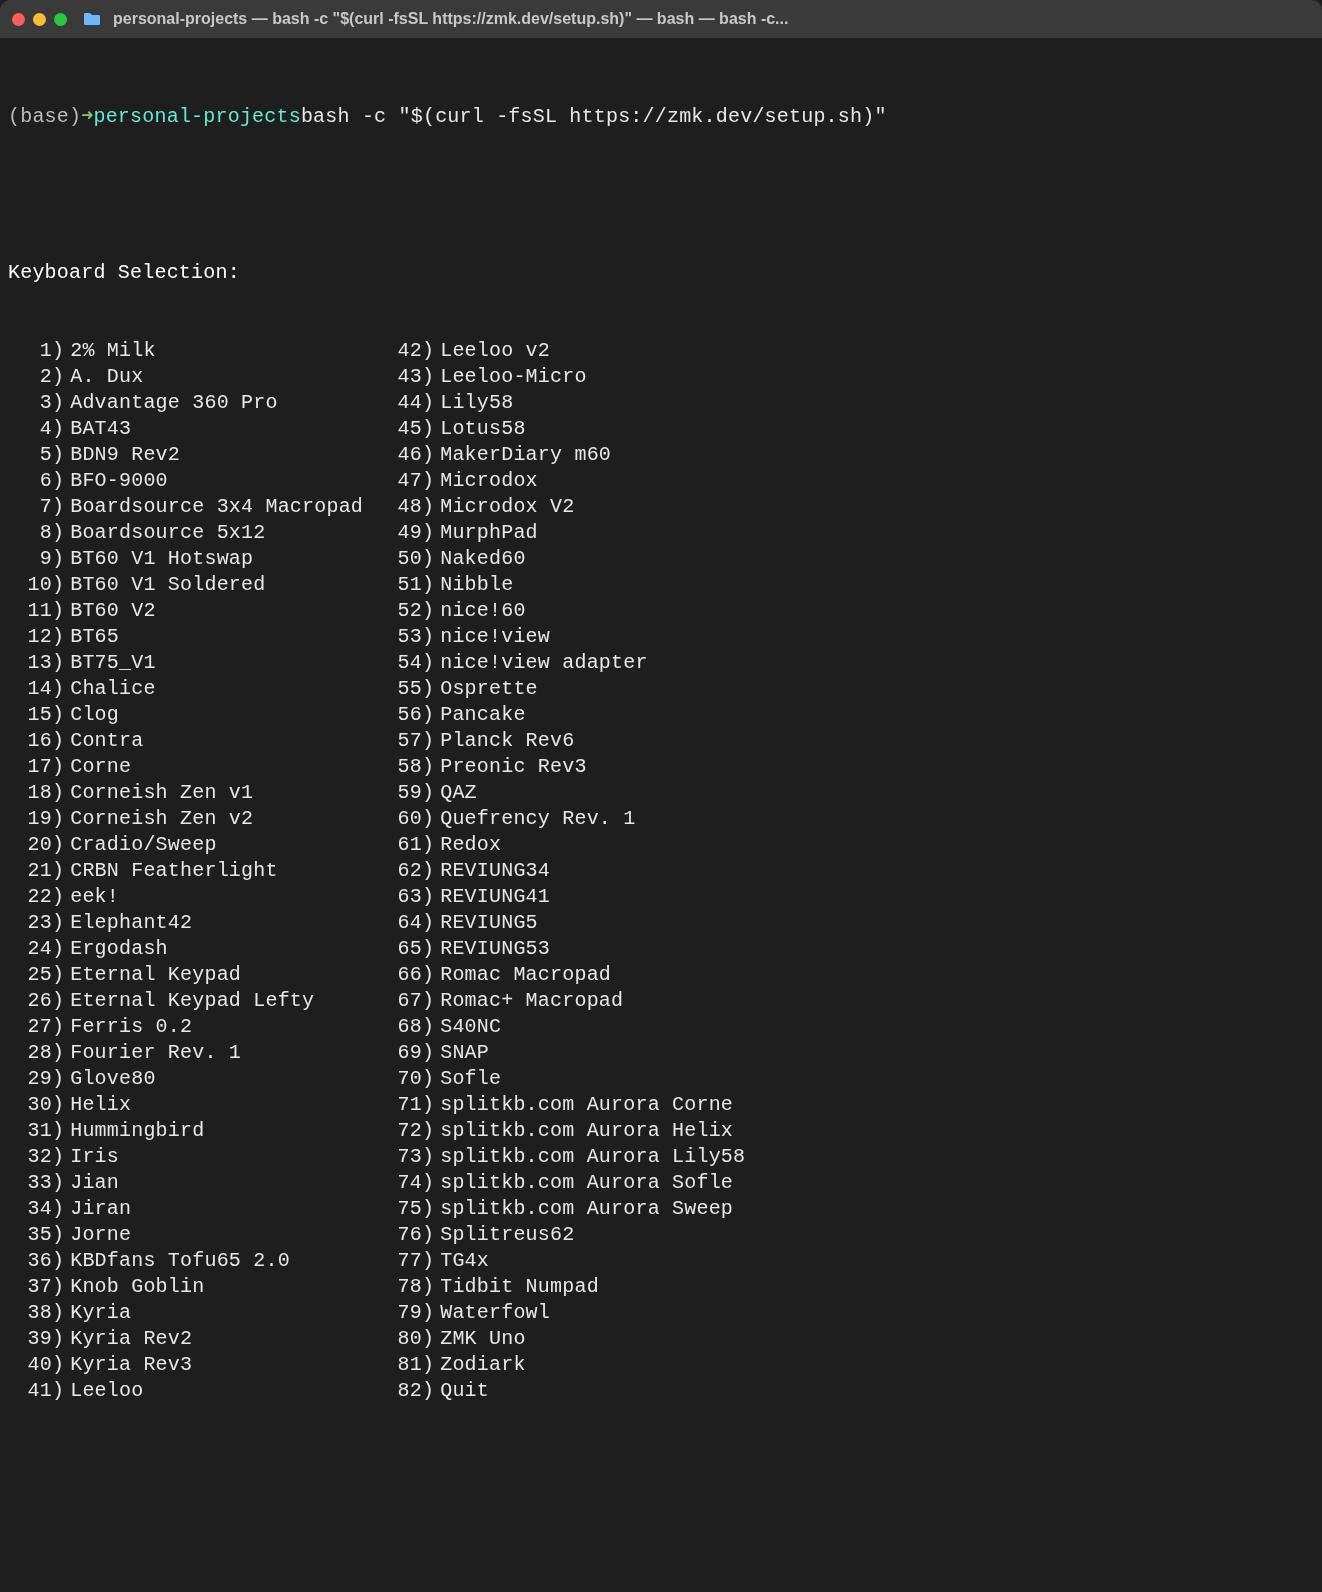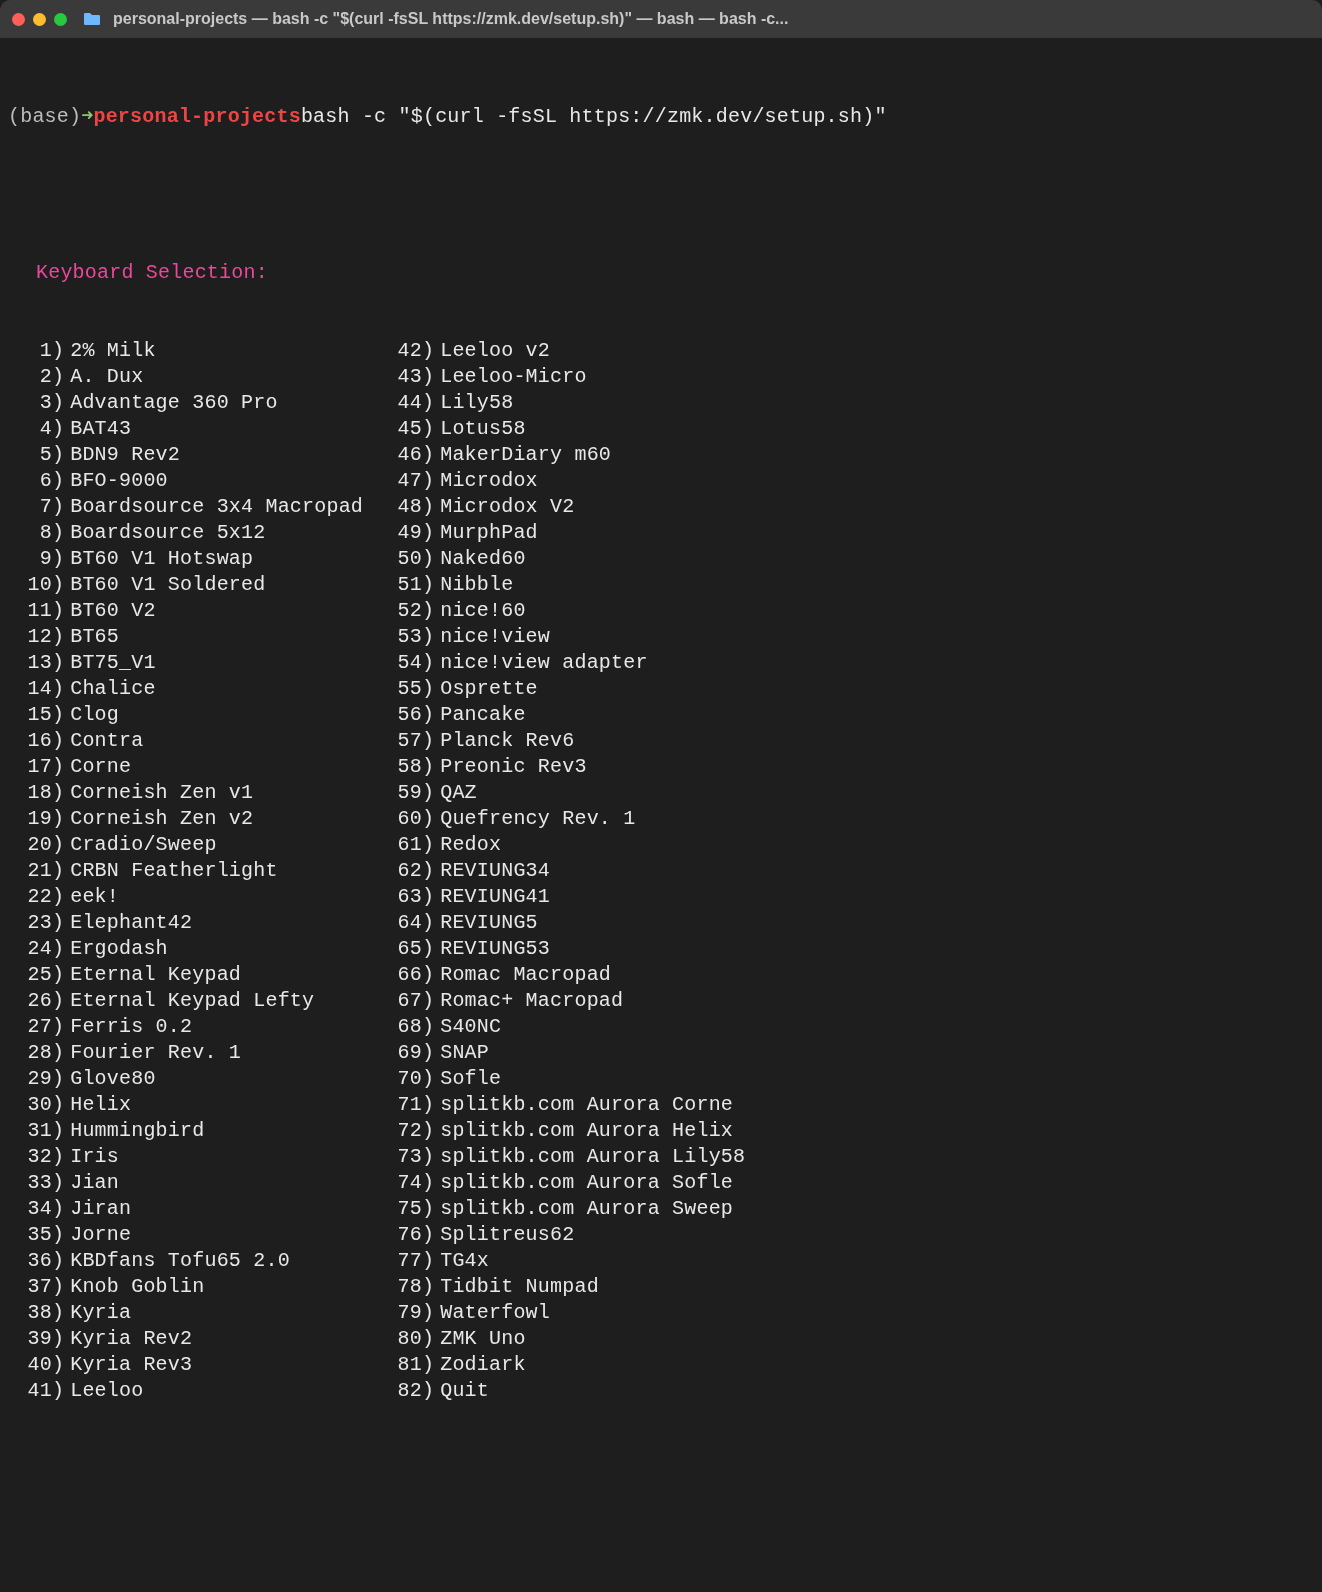"personal-projects" .prompt-dir { color: #ef4444 -> #5eead4; font-weight: 700 -> 400 }
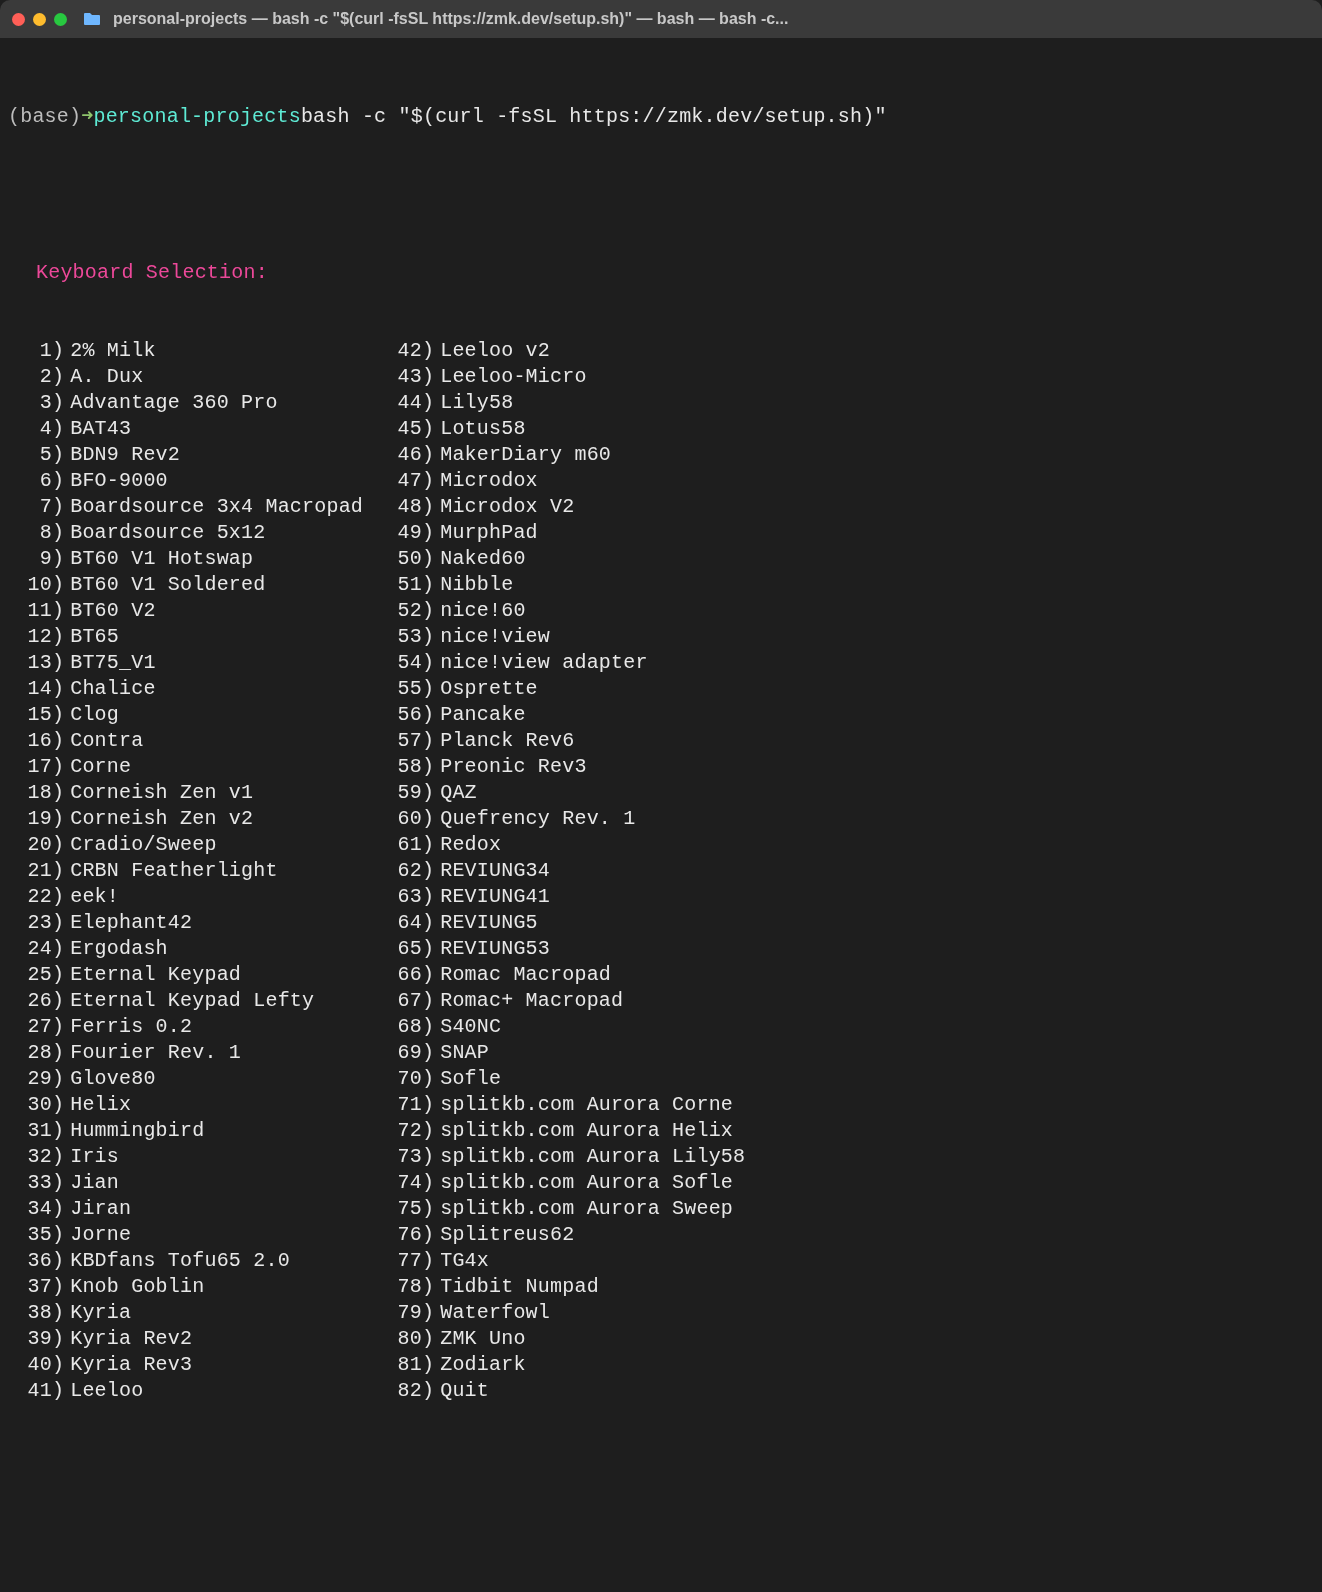"Keyboard Selection:" .heading { color: #ec4899 -> #ffffff; margin-left: 28px -> none }
